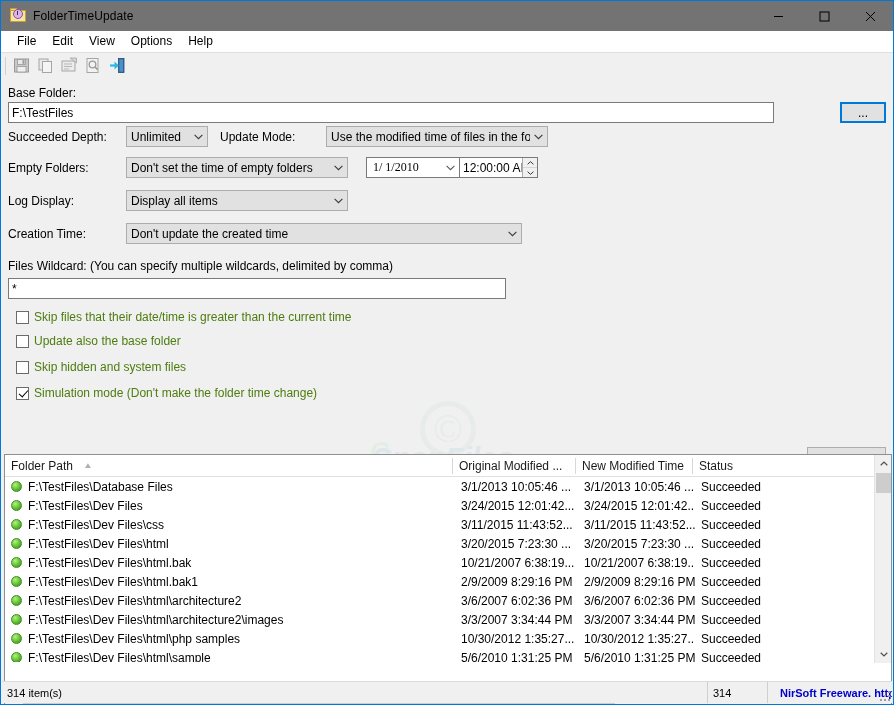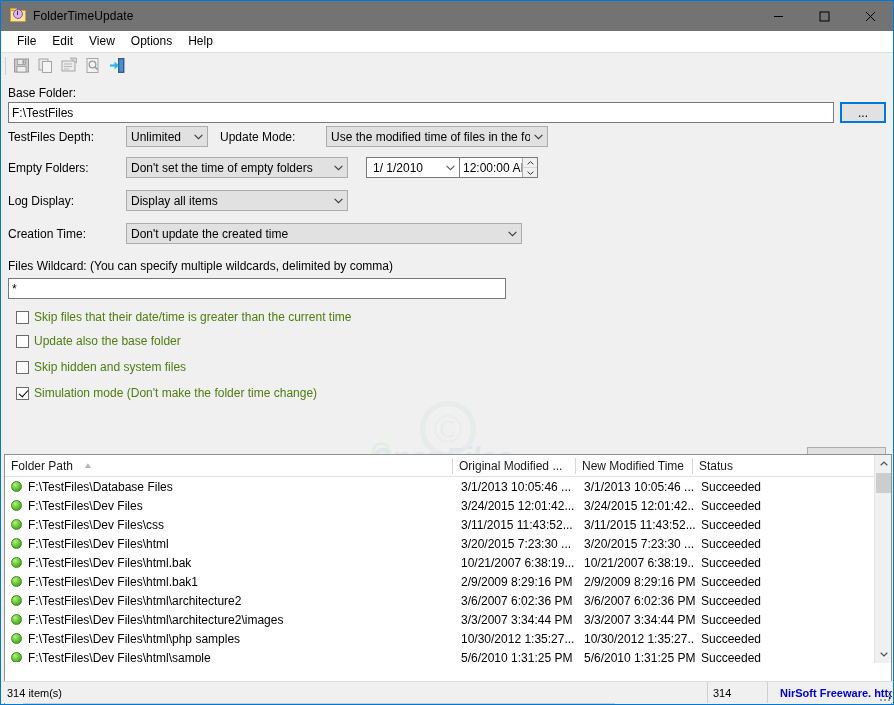"F:\TestFiles" div.txtinput { width: 826px -> 766px }
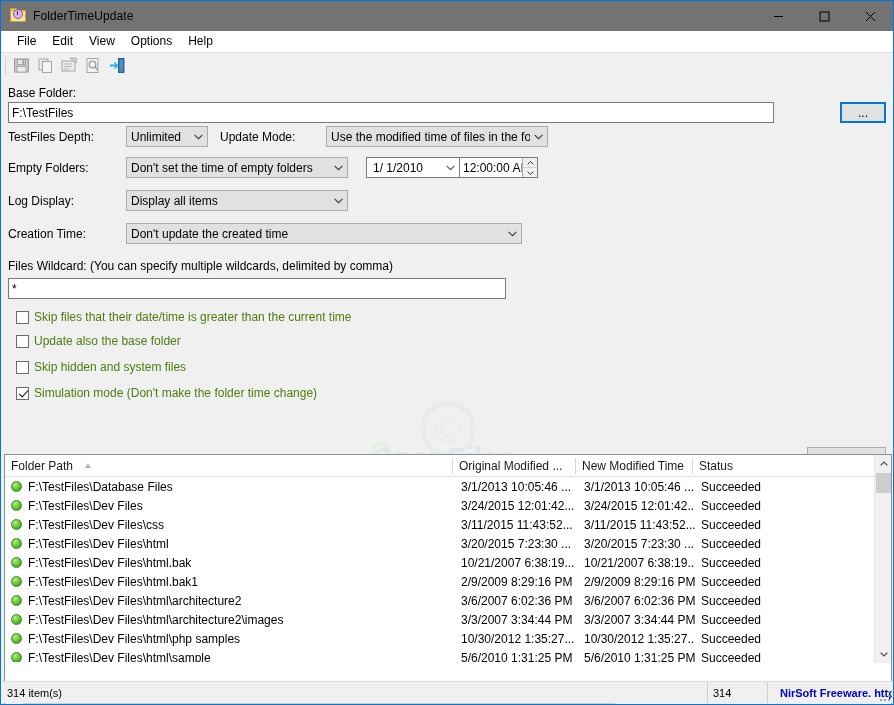"TestFiles Depth:" div.lbl { text: TestFiles -> Succeeded }
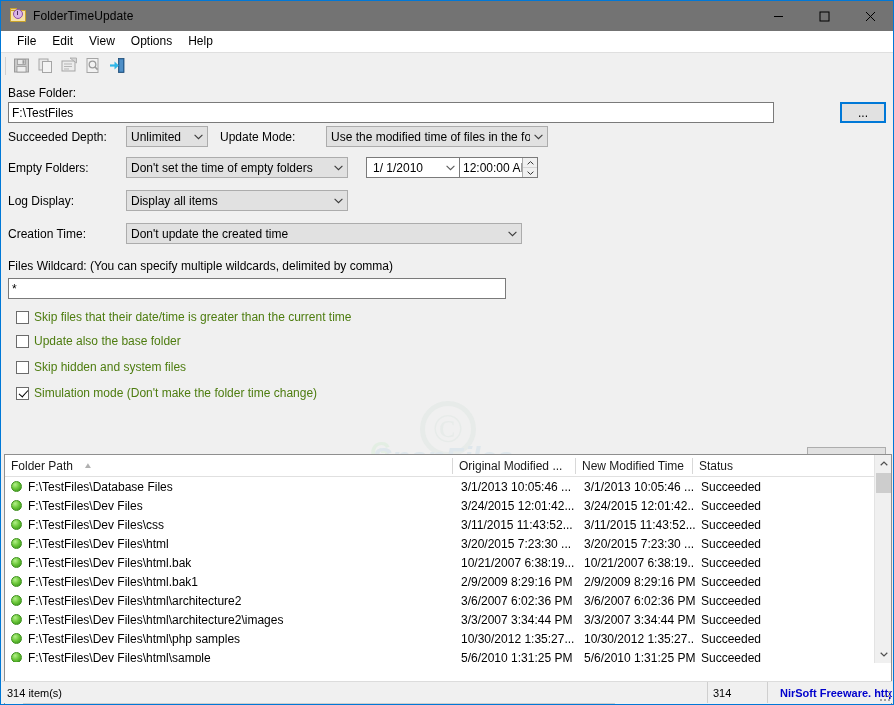"1/ 1/2010" div.dtp-date { font-family: none -> Liberation Serif, serif }
